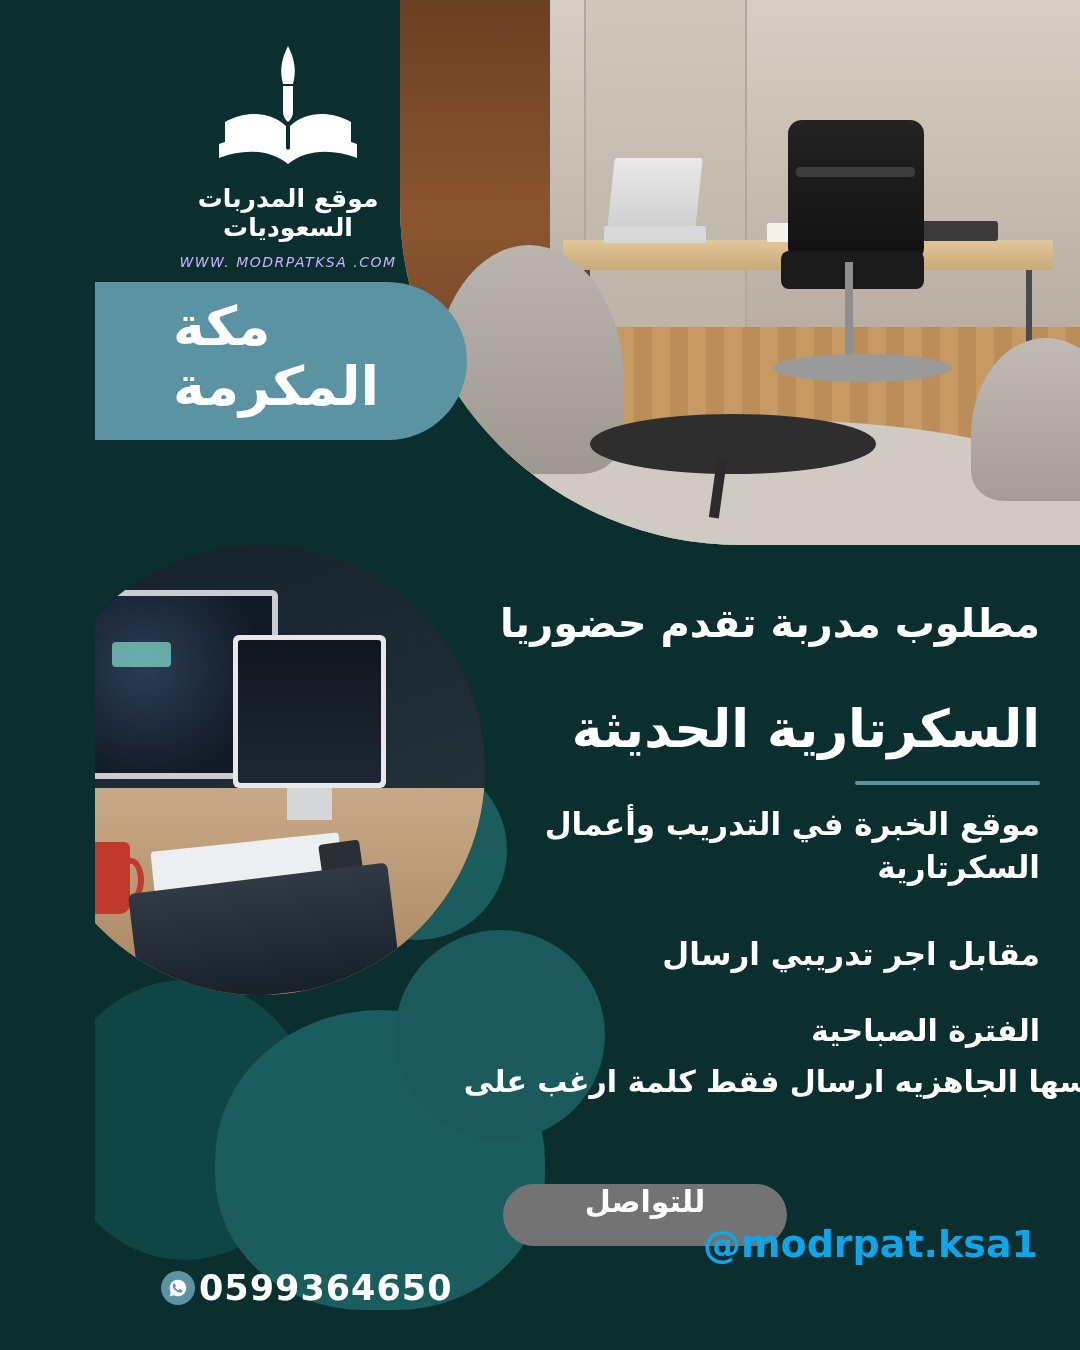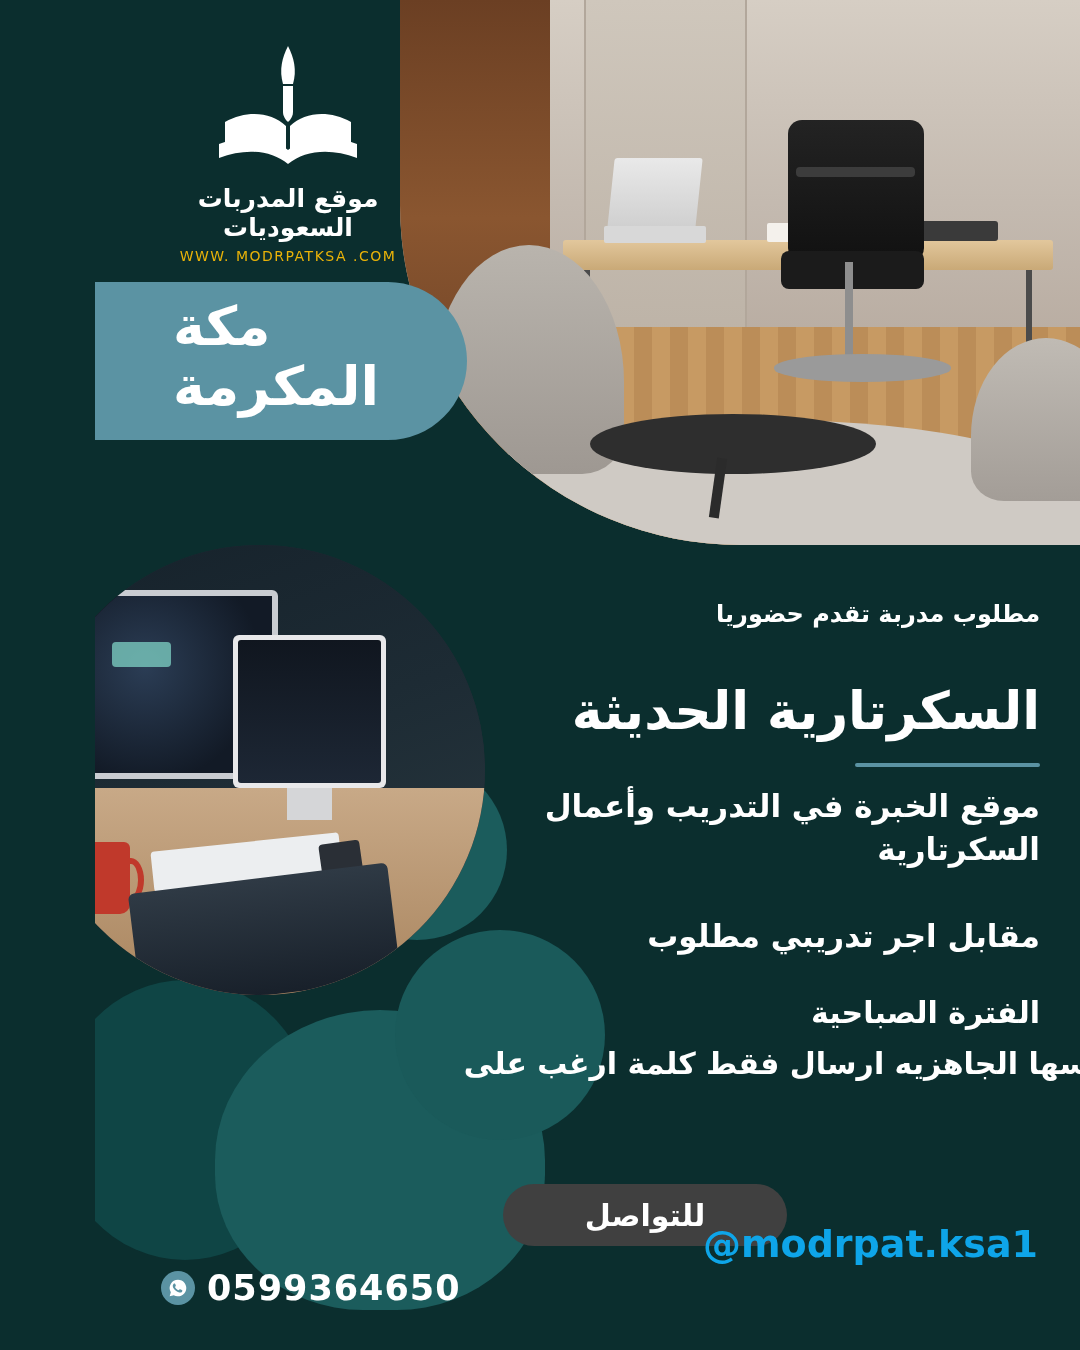"WWW. MODRPATKSA .COM" .logo-url { color: #eab308 -> #c4b5fd; font-style: none -> italic; margin-top: 6px -> 12px }
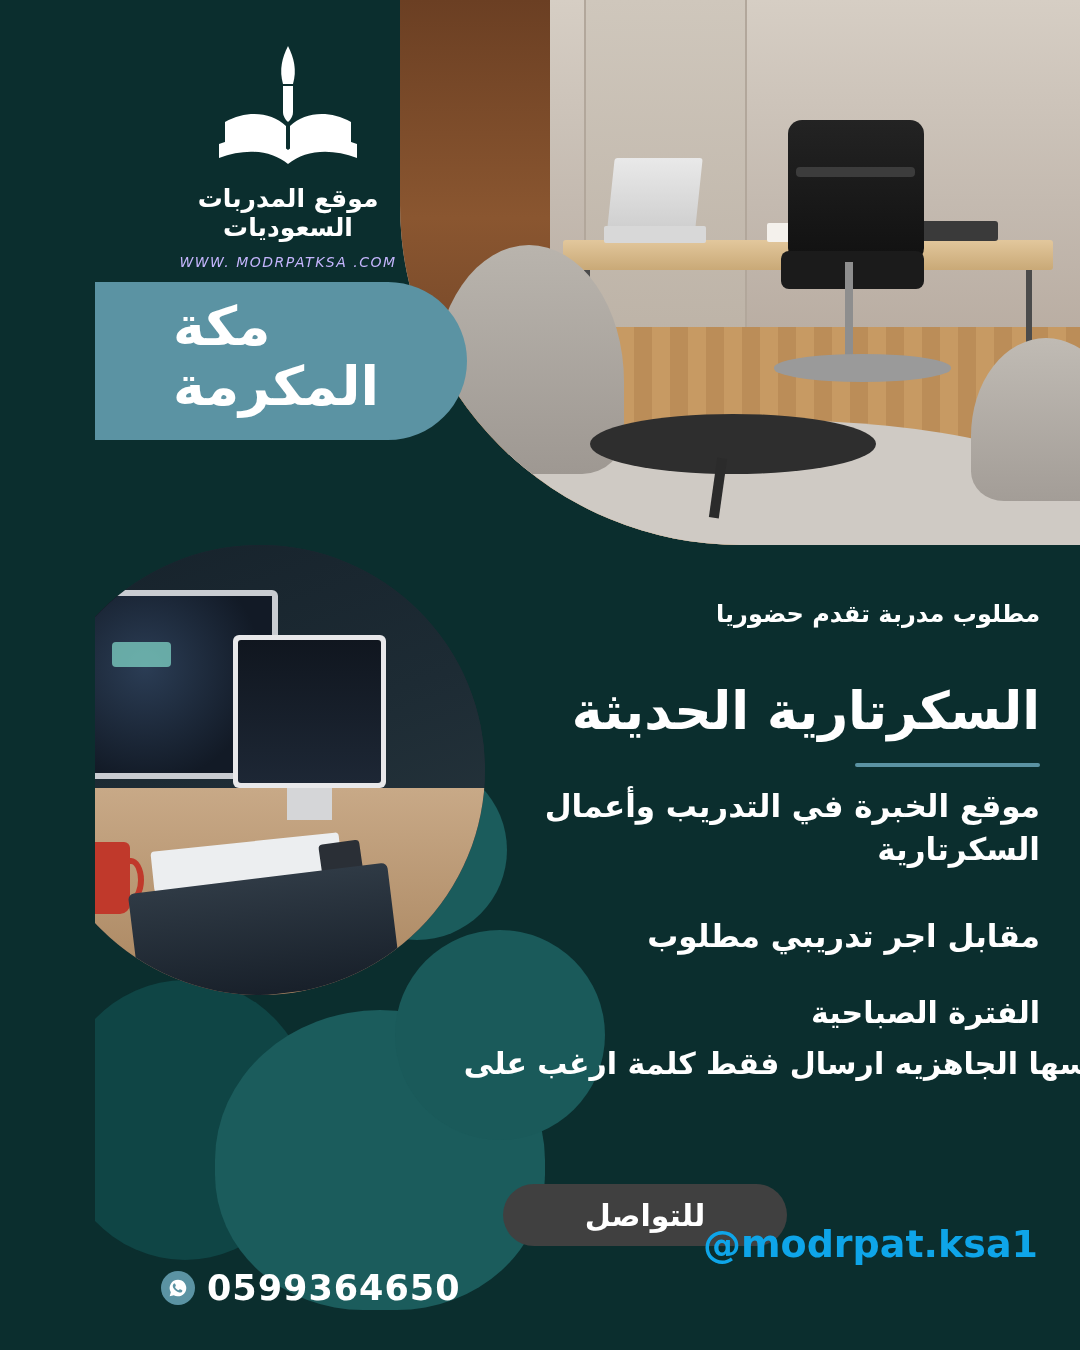"مطلوب مدربة تقدم حضوريا" .line-1 { font-size: 24px -> 40px }
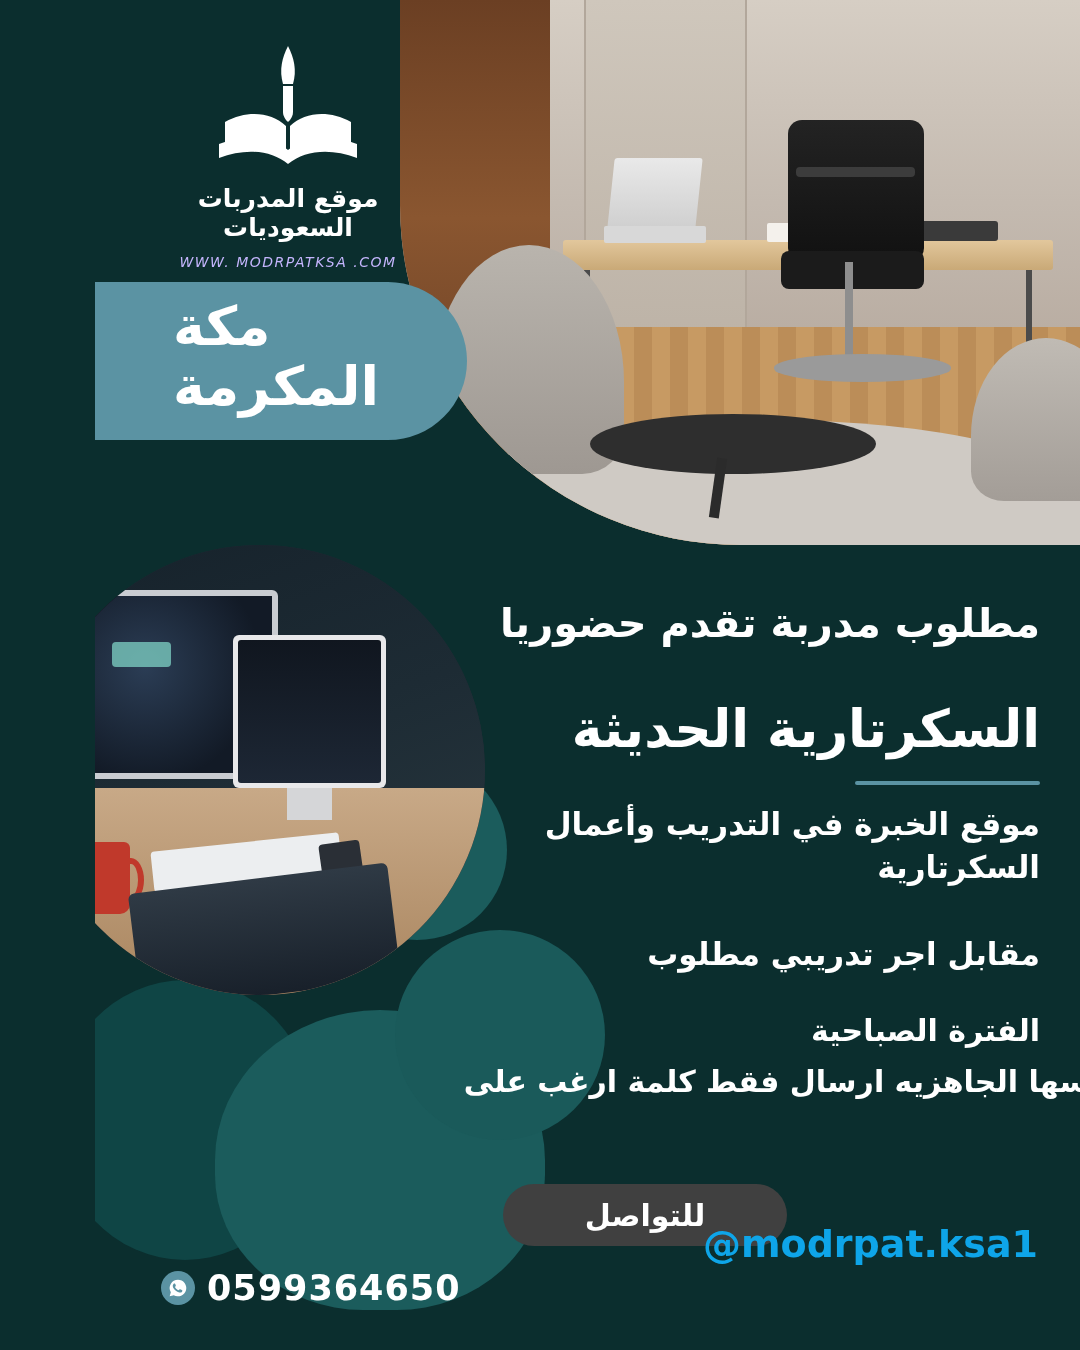"مقابل اجر تدريبي مطلوب" div.line-3 { text: مطلوب -> ارسال }
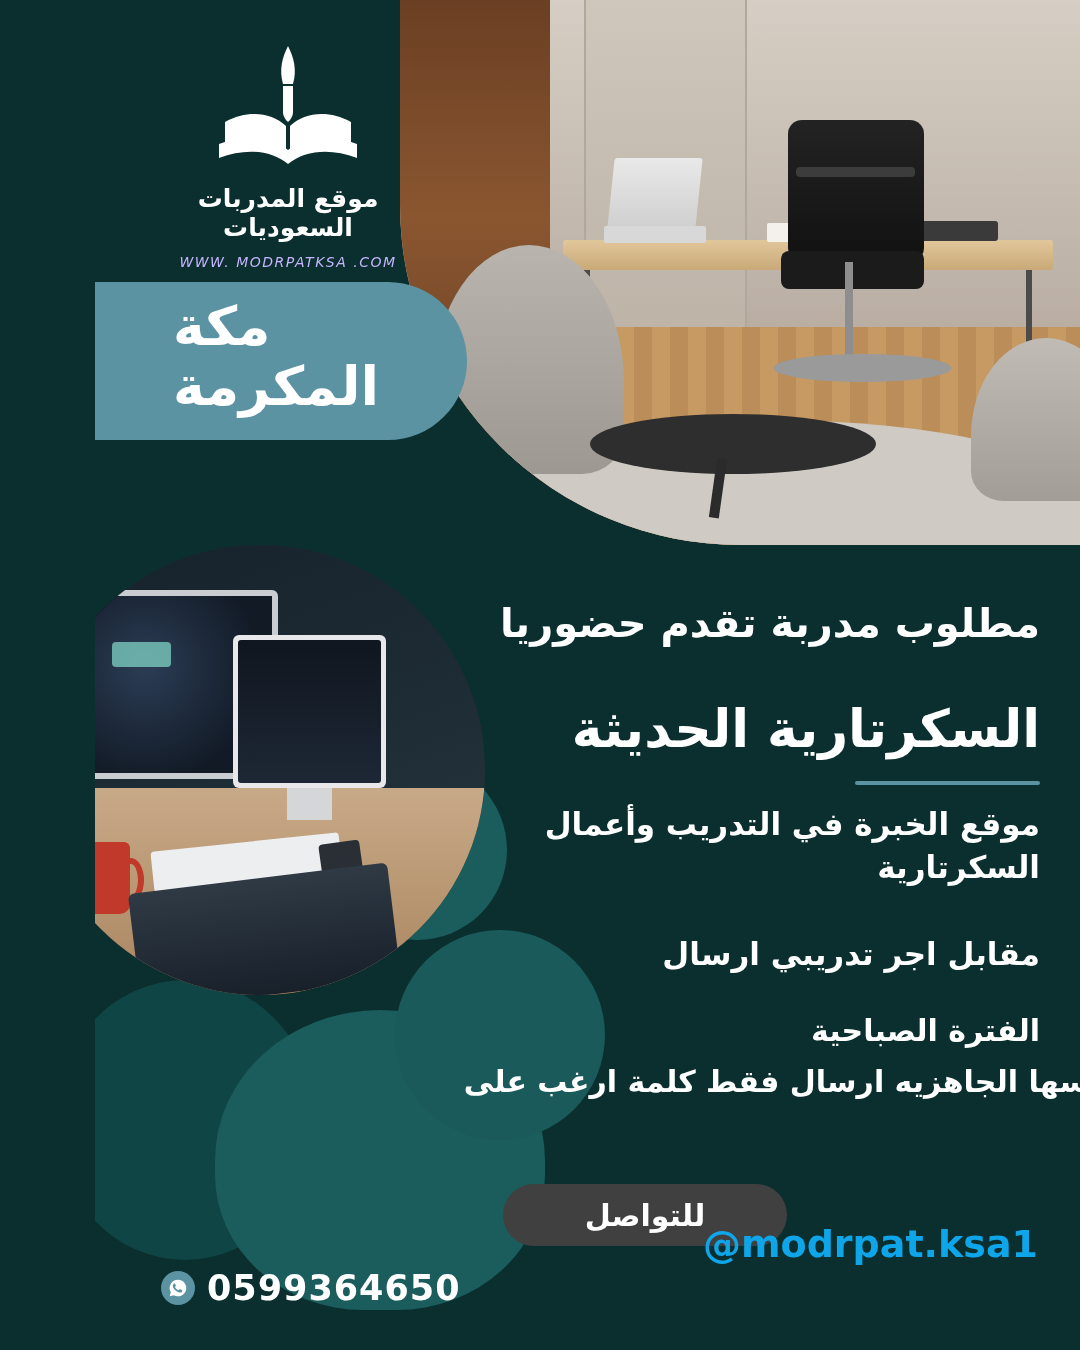"للتواصل" .contact-pill { align-items: center -> none; background: #404040 -> #737373 }
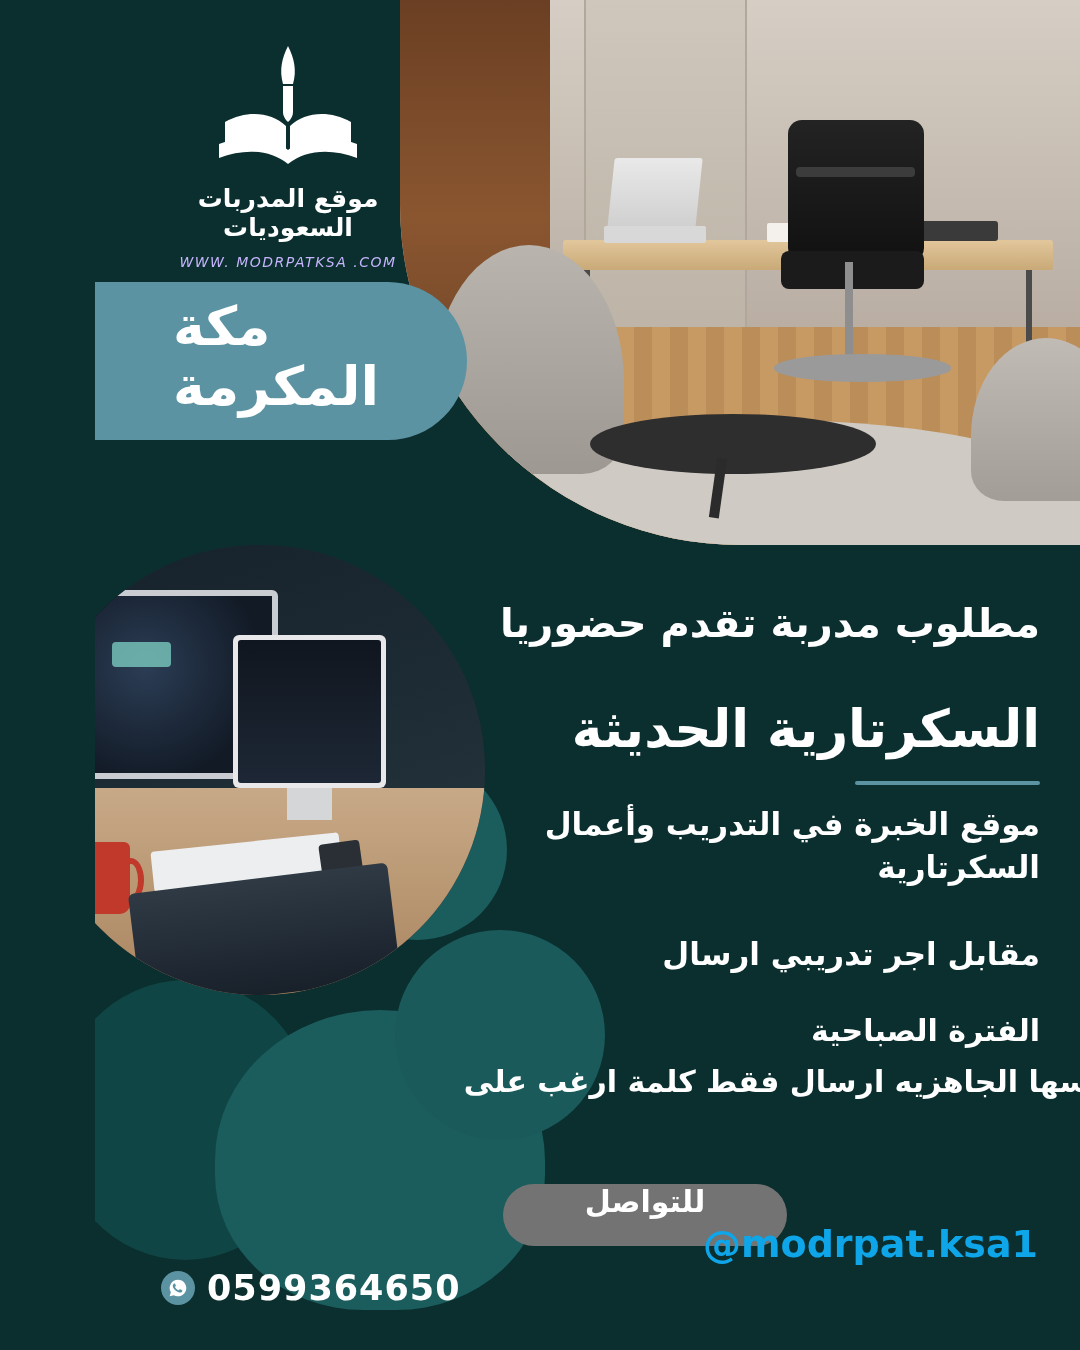"0599364650" .phone-row { gap: 12px -> 4px }
